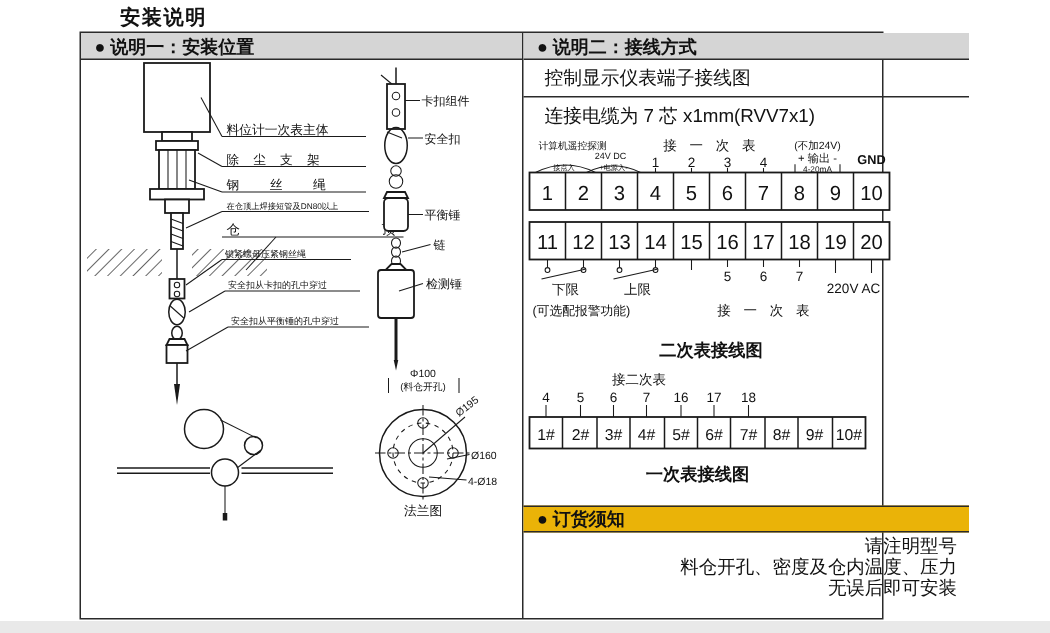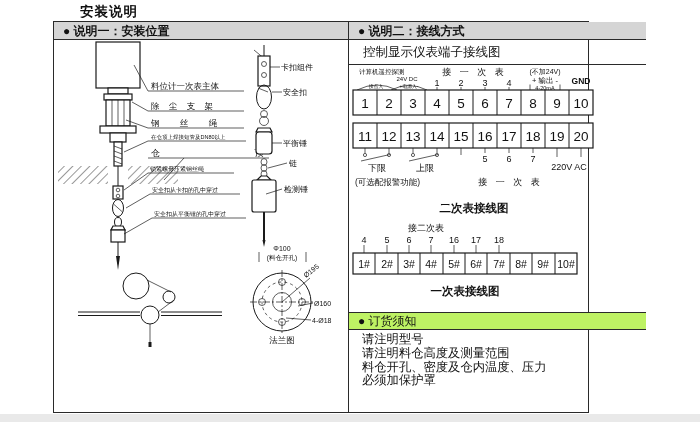"连接电缆为 7 芯 x1mm(RVV7x1)" div.rowplain { html: none -> <div>连接电缆为 7 芯 x1mm(RVV7x1)</div> }
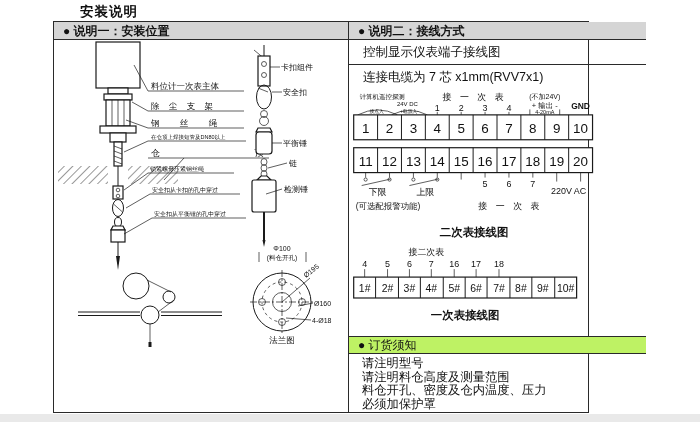"● 订货须知" .order-band { background: #bef264 -> #eab308; font-weight: normal -> bold }
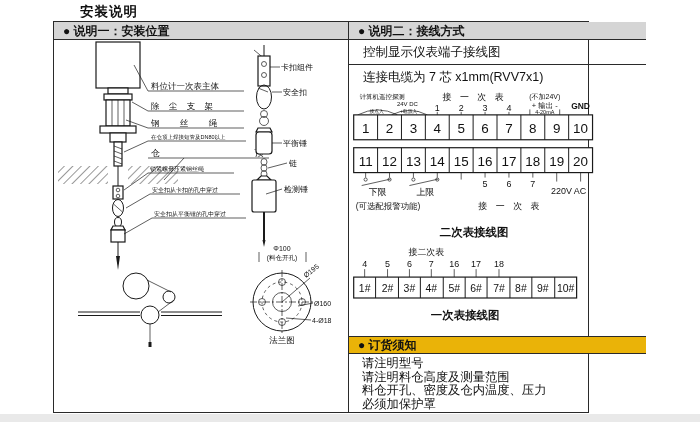"请注明型号" .order-notes div { text-align: none -> right }
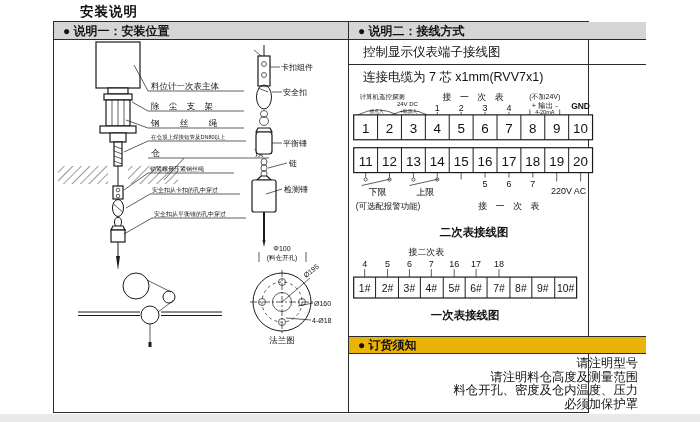"请注明料仓高度及测量范围" div { html: <div>请注明料仓高度及测量范围</div> -> none }
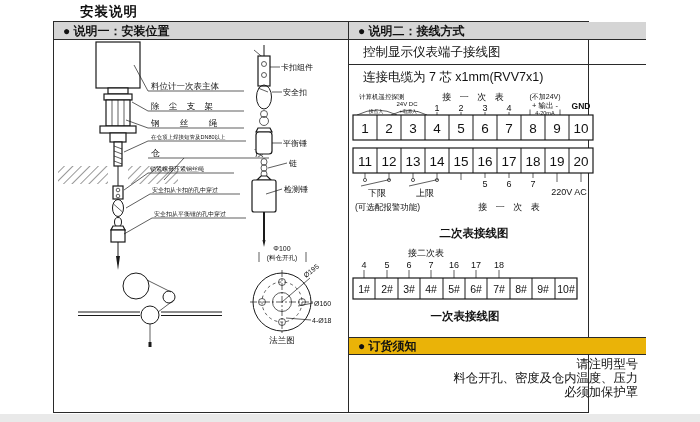"必须加保护罩" div { text: 必须加保护罩 -> 无误后即可安装 }
